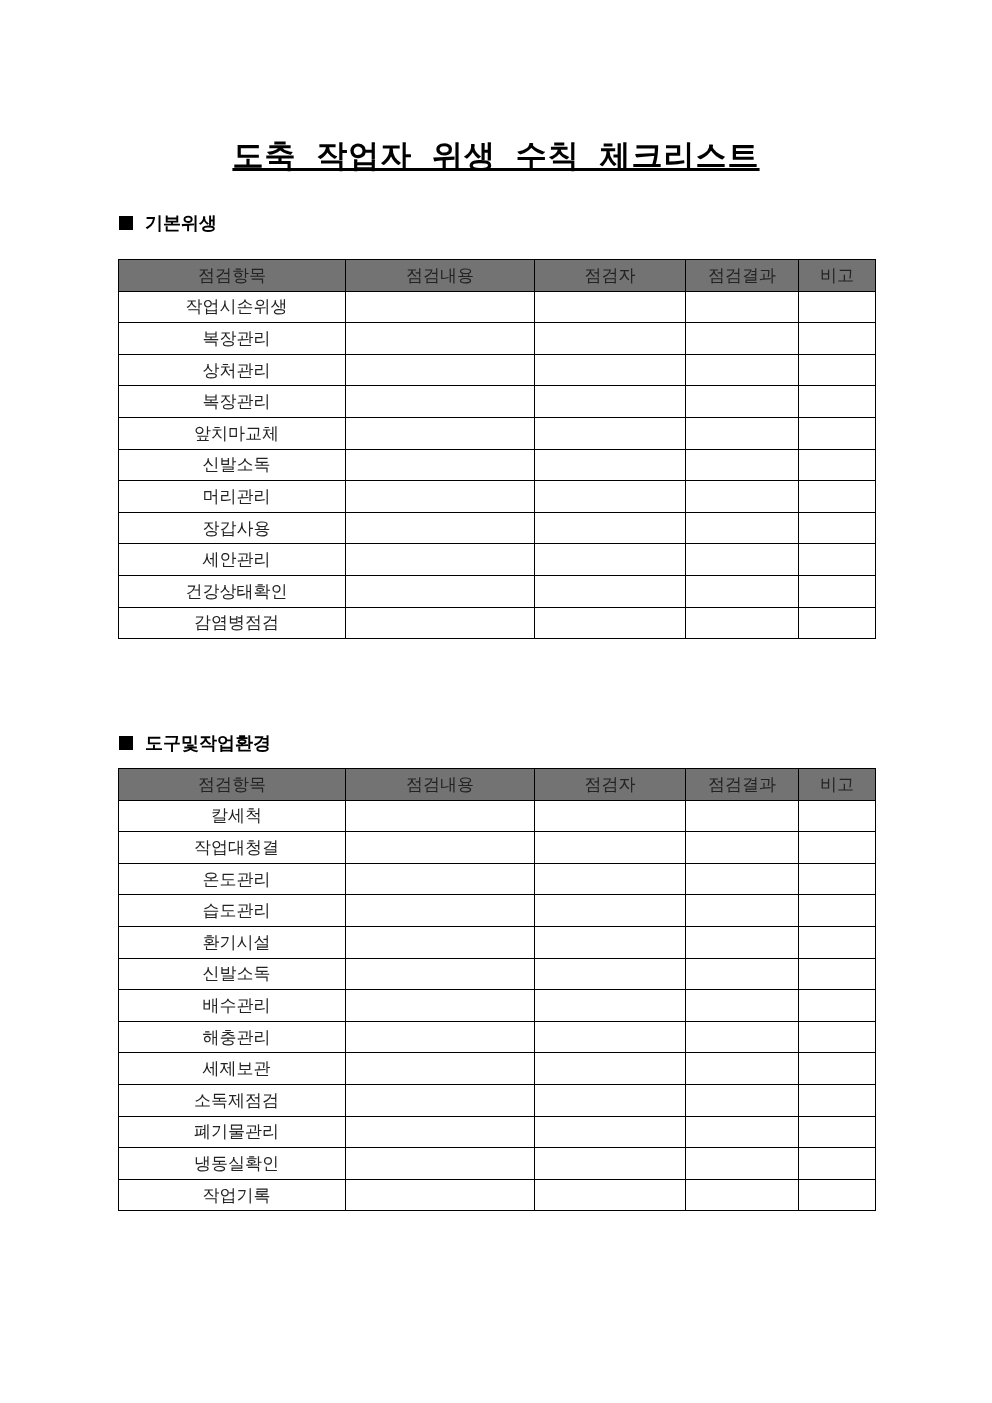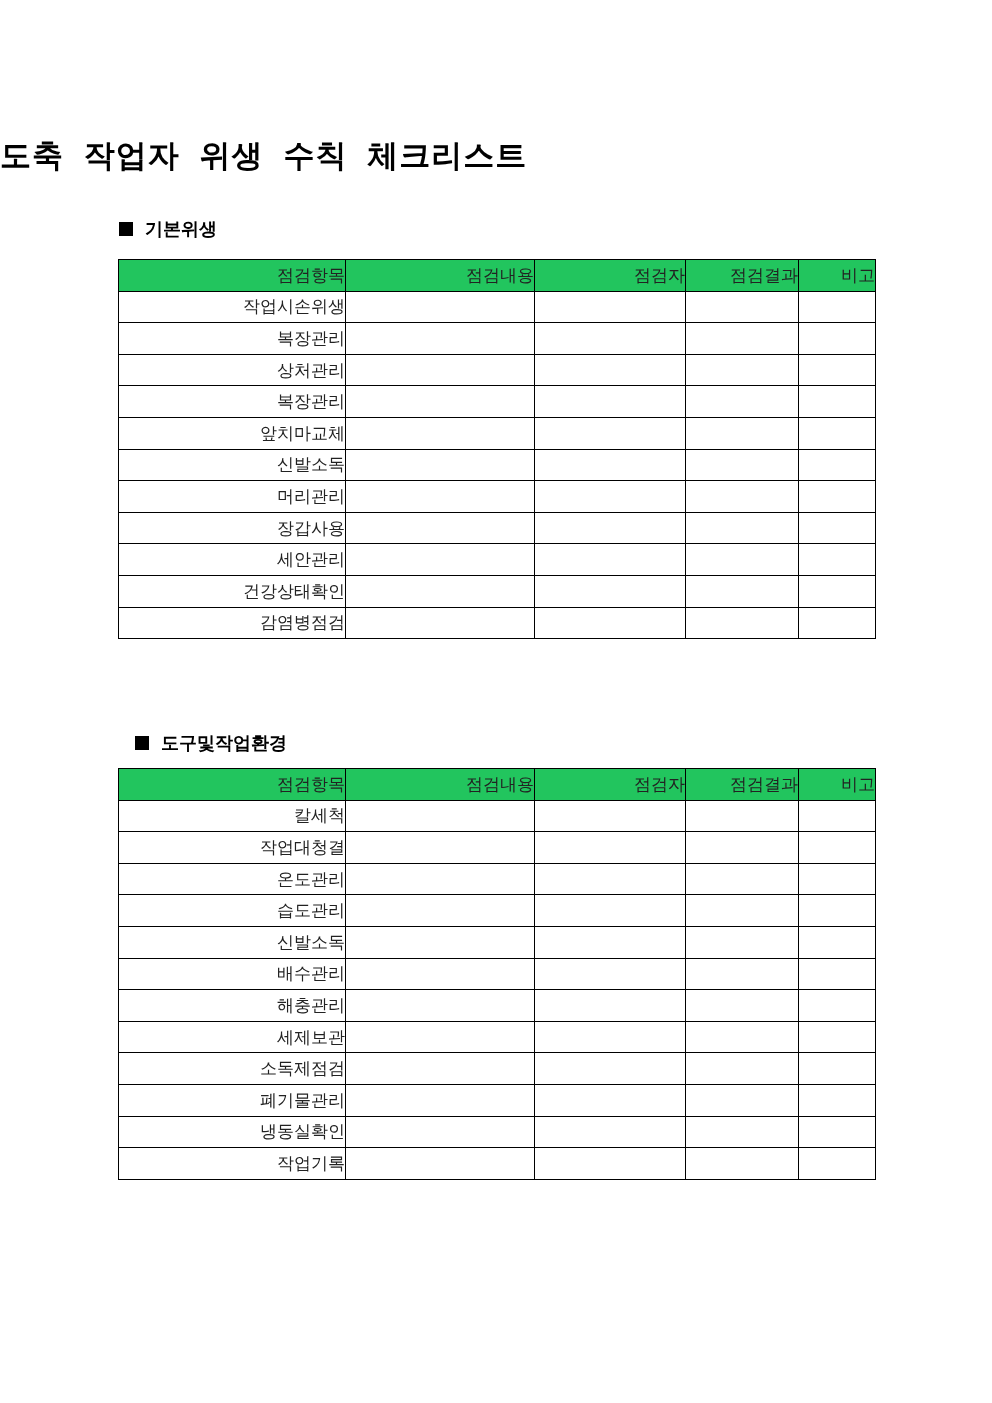"도축 작업자 위생 수칙 체크리스트" .page-title { text-align: none -> center; text-decoration: none -> underline }
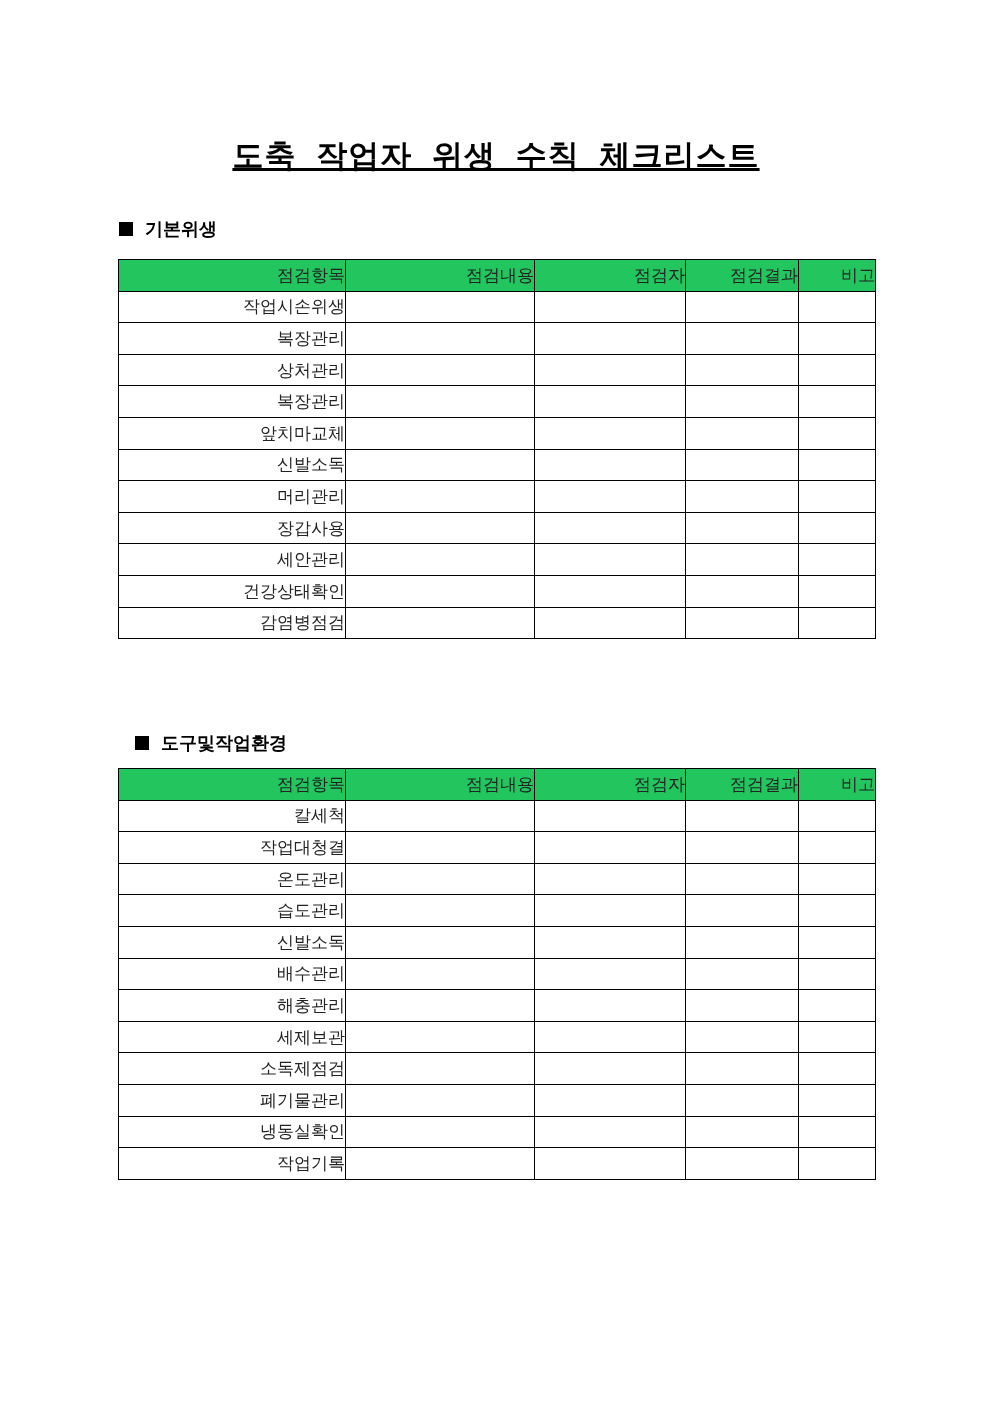"기본위생" .sec1-heading { top: 217px -> 211px }
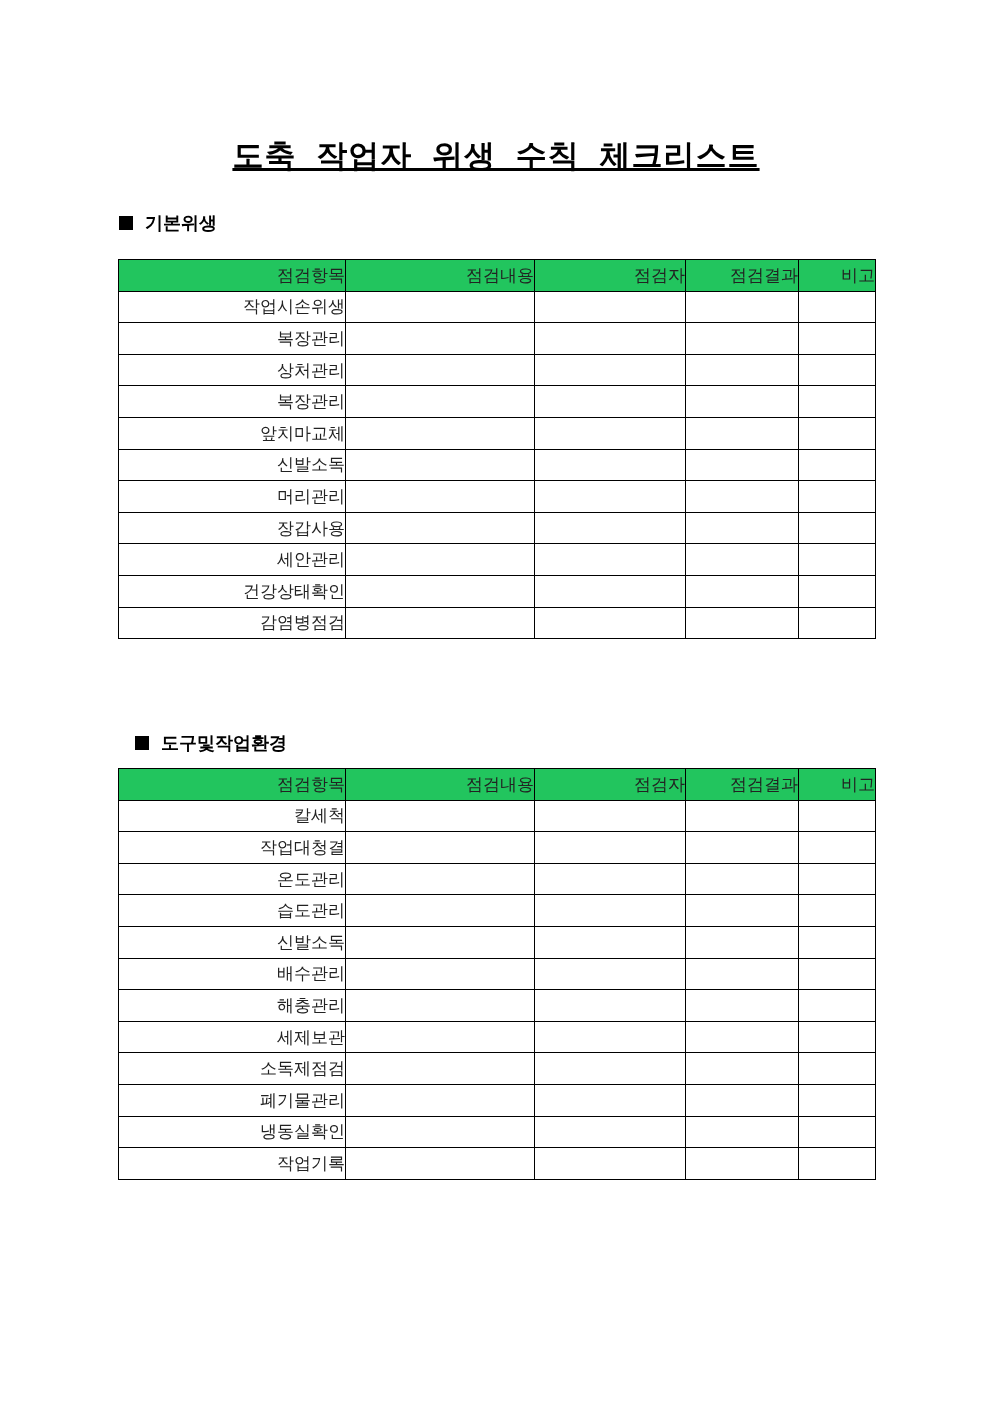"점검항목" table.checklist th { background: #22c55e -> #737373; text-align: right -> center }
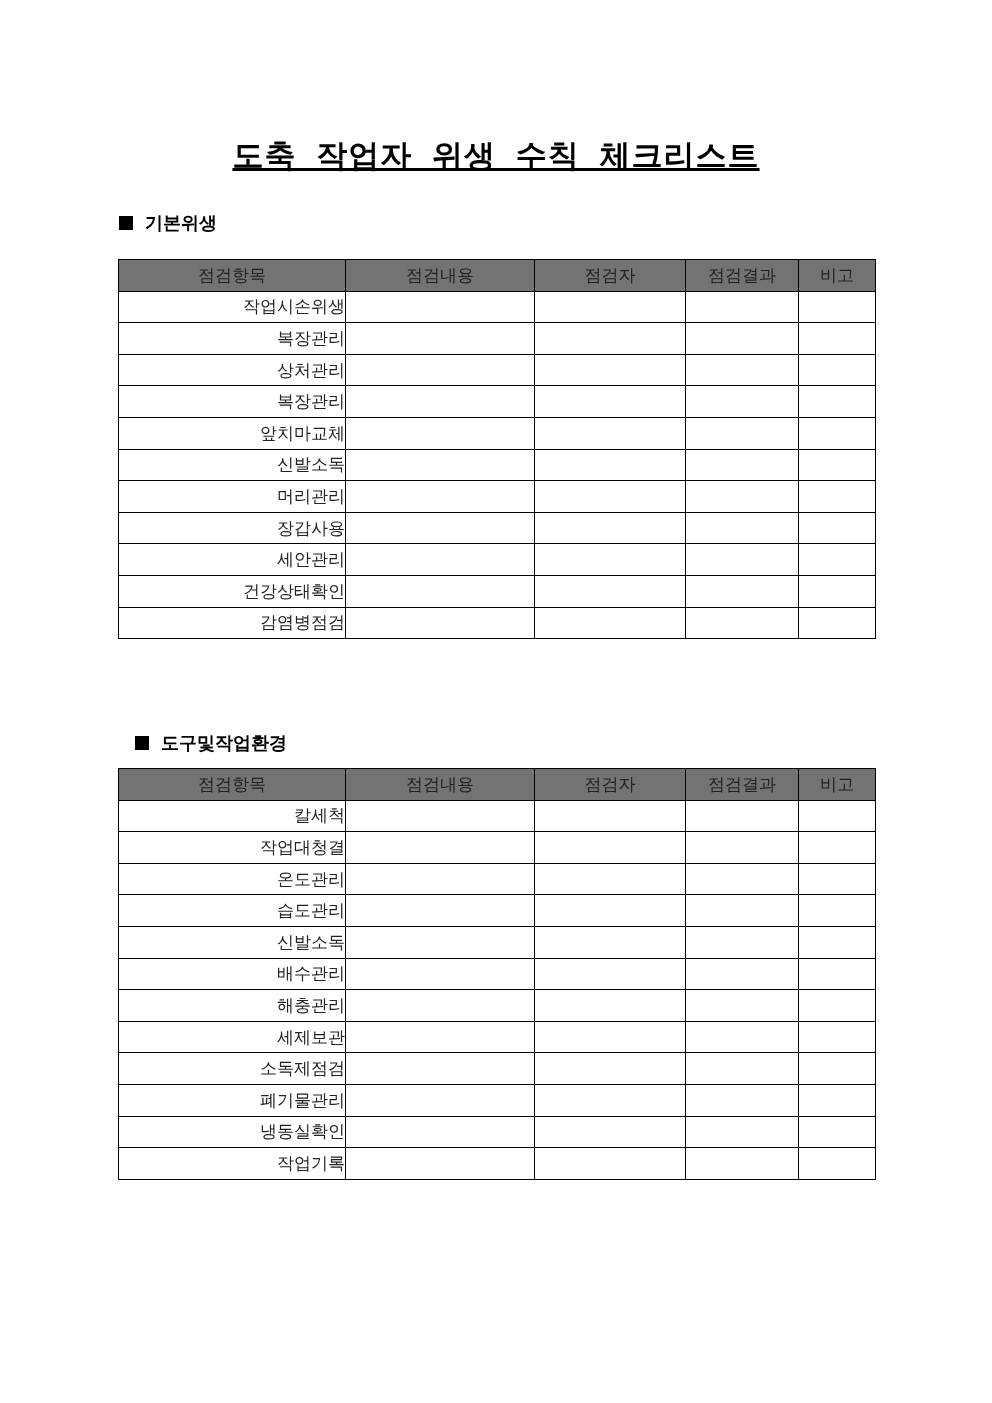"작업시손위생" table.checklist td.item { text-align: right -> center }
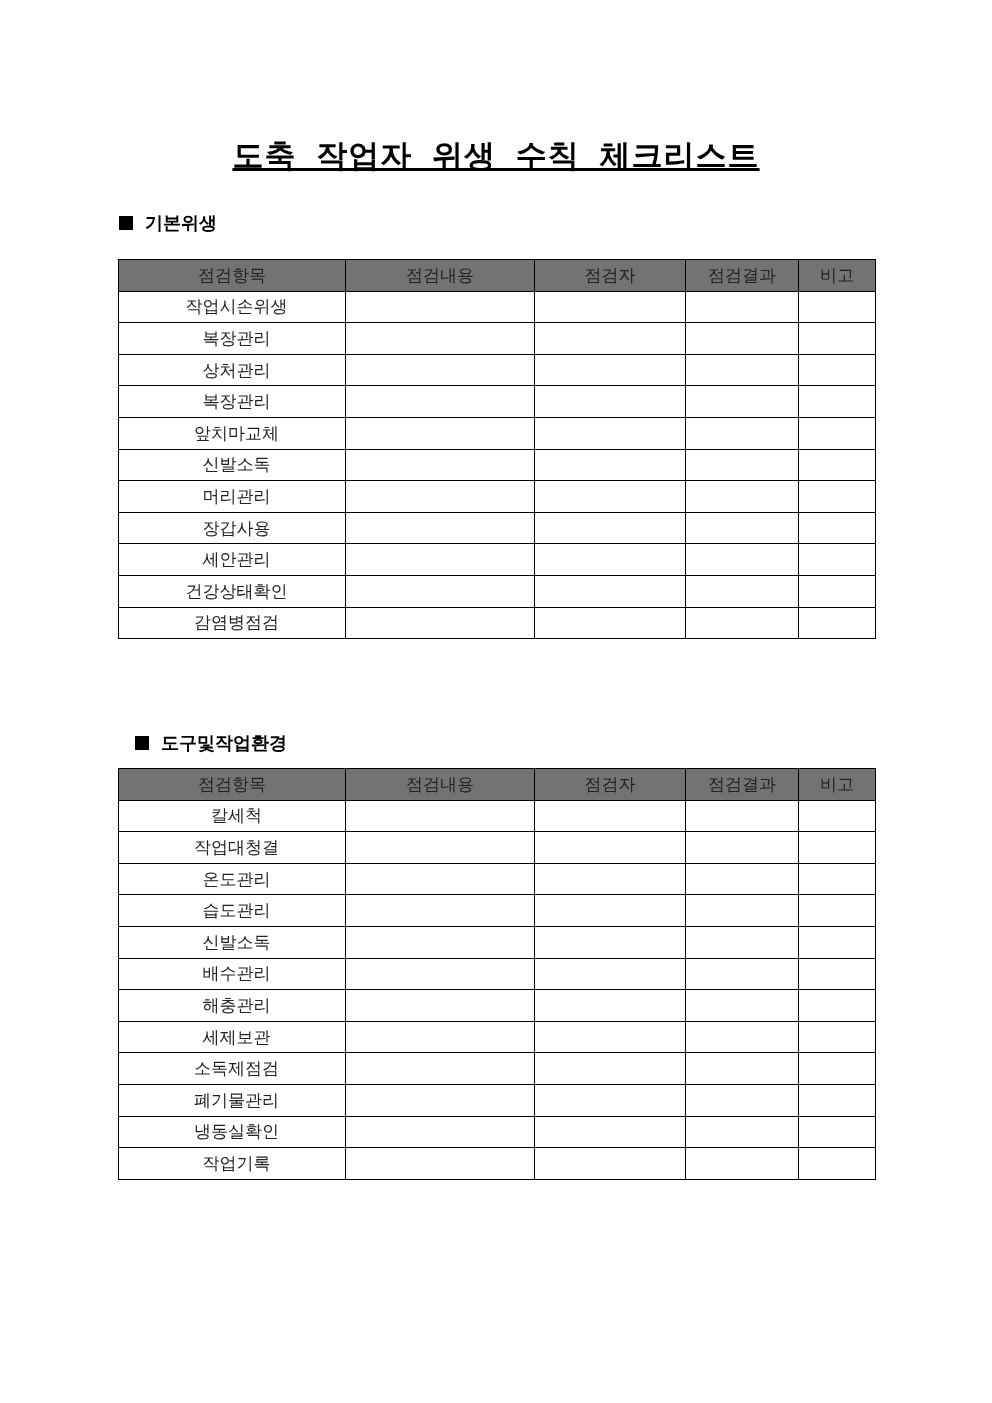"도구및작업환경" .sec2-heading { margin-left: 16px -> none }
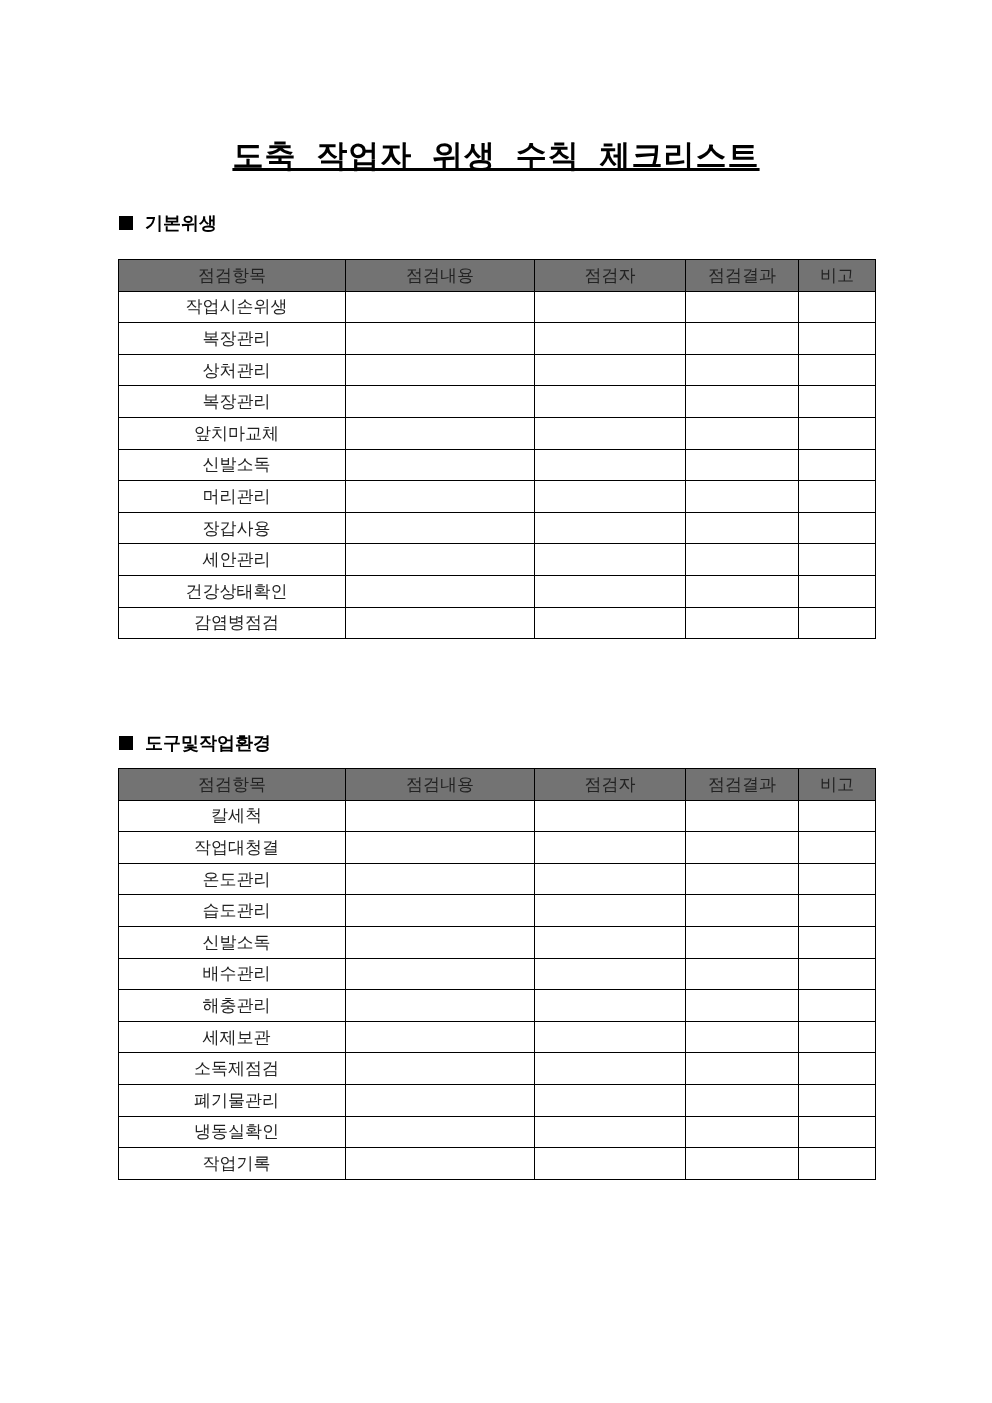"환기시설" tr { html: none -> <tr> <td>환기시설</td> <td></td> <td></td> <td></td> <td></td> </tr> }
